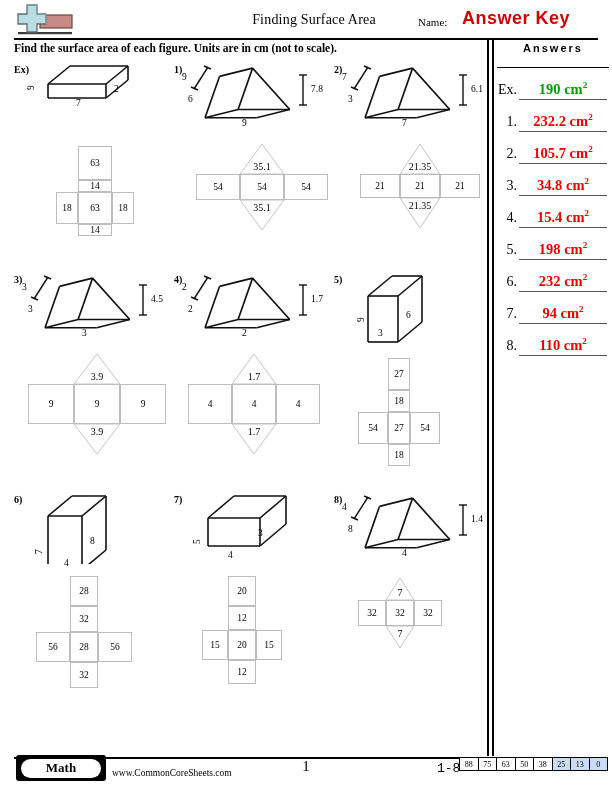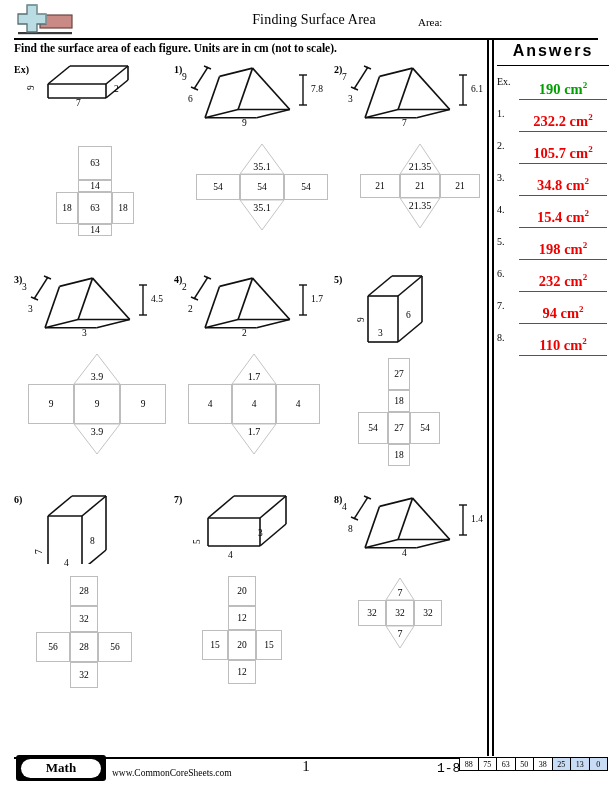"Area:" div { text: Area -> Name }
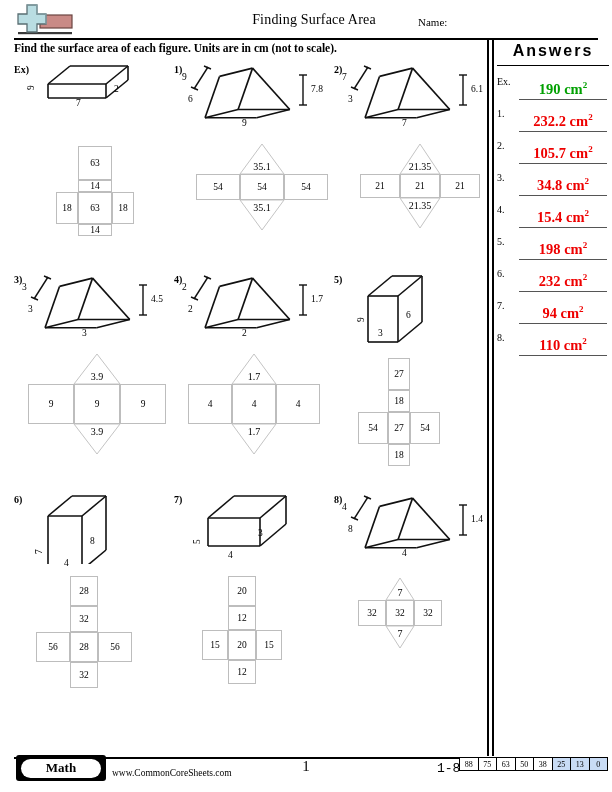"Answer Key" div { html: none -> <div>Answer Key</div> }
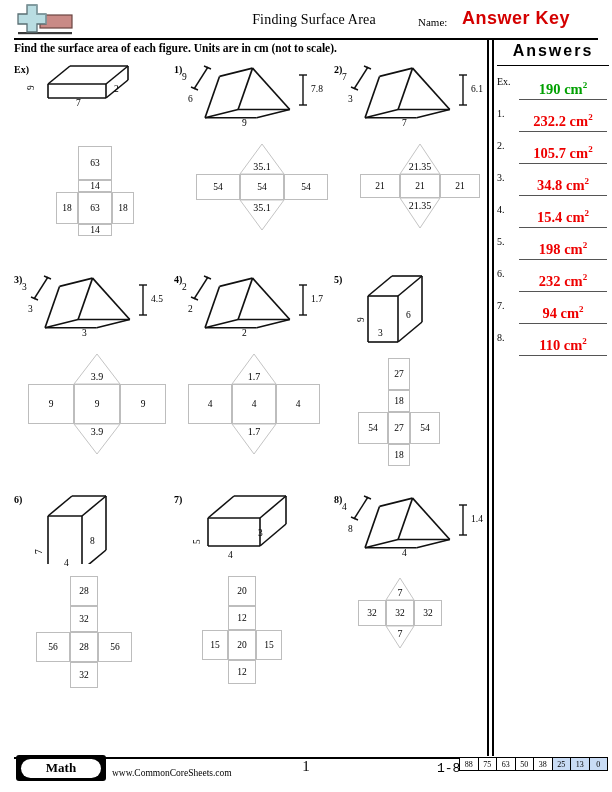"Answers" #answers-title { font-size: 16px -> 11px; padding-bottom: 5px -> 13px }
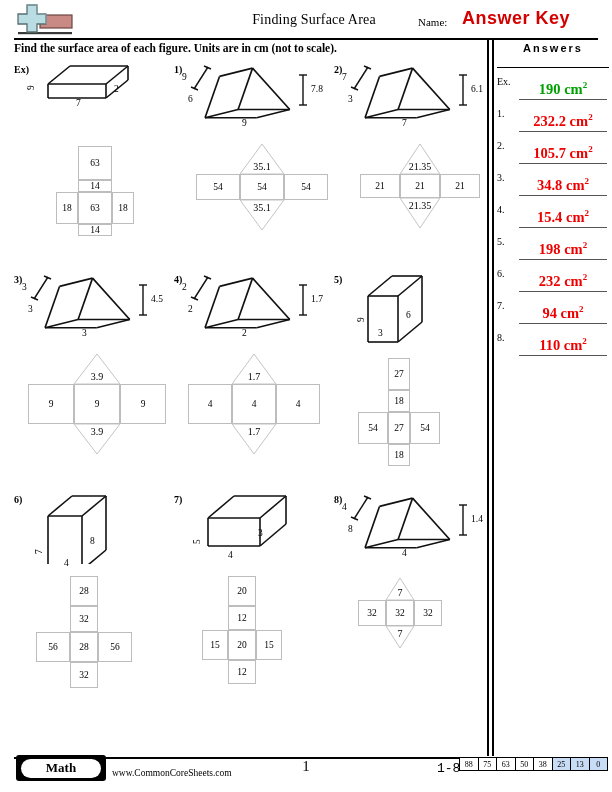"Ex." .ans-num { bottom: 13px -> 2px; font-size: 10px -> 14px; text-align: left -> right }
